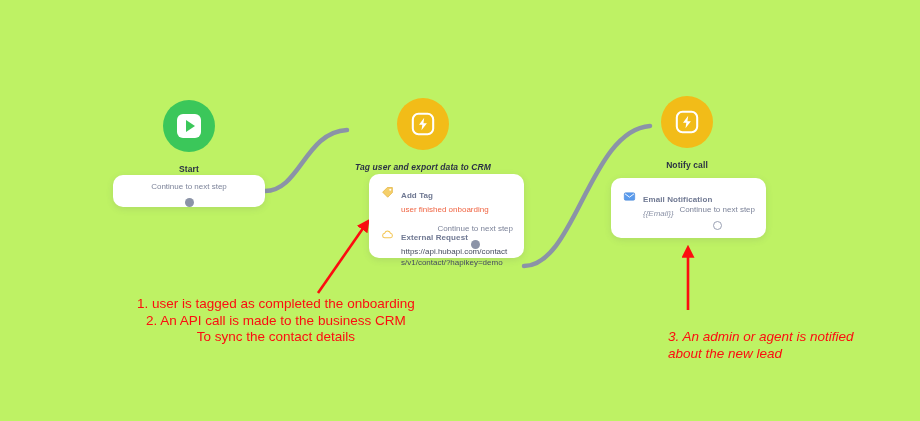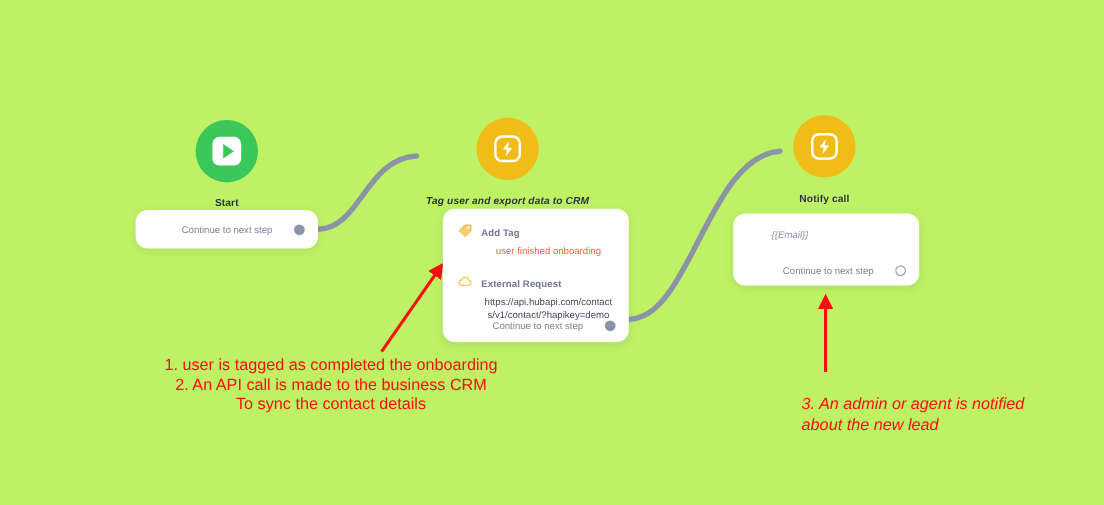"Continue to next step" .continue { flex-direction: none -> column; gap: 18px -> 7px }
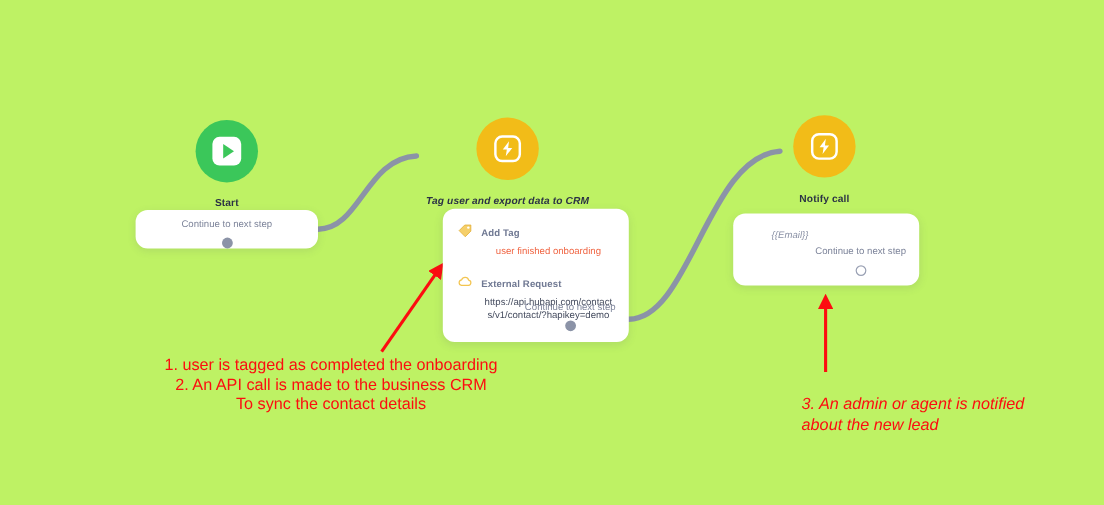"Add Tag" div.card { height: 111px -> 84px; text-align: center -> none }
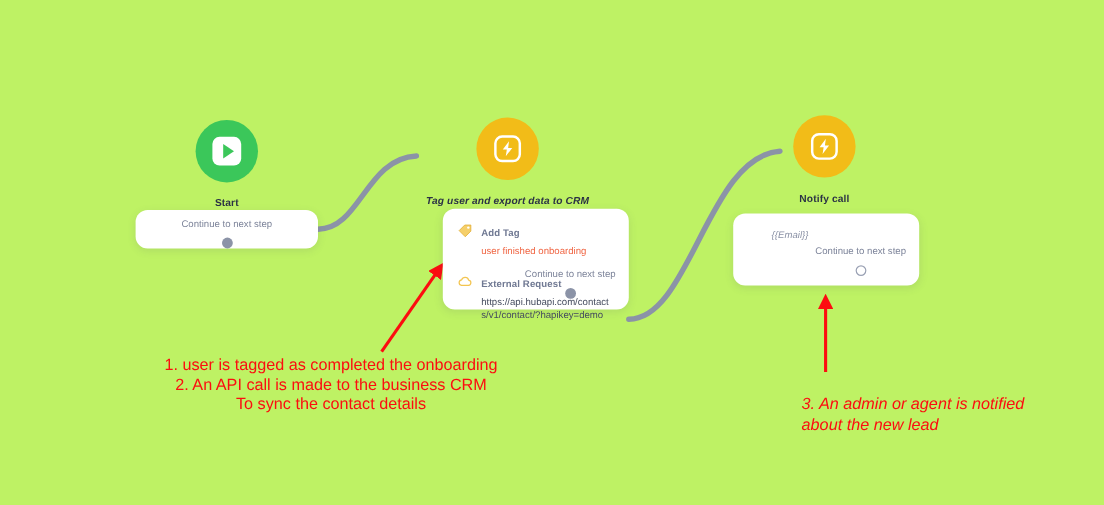"Email Notification" div.row { html: none -> <div> <span> <svg> <rect></rect> <path></path> </svg> </span> <span> <span>Email Notification</span> </span> </div> }
